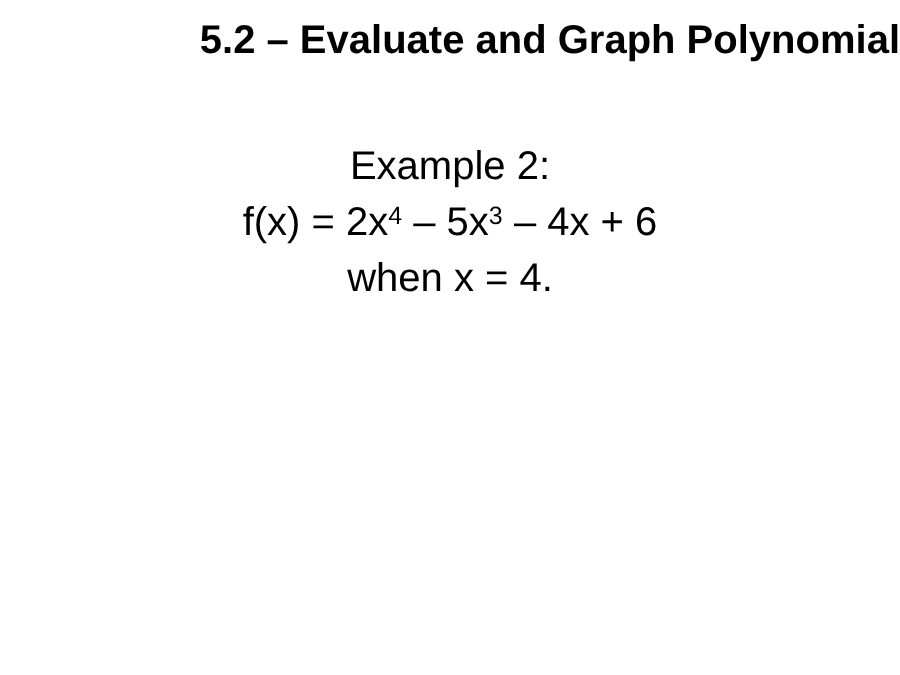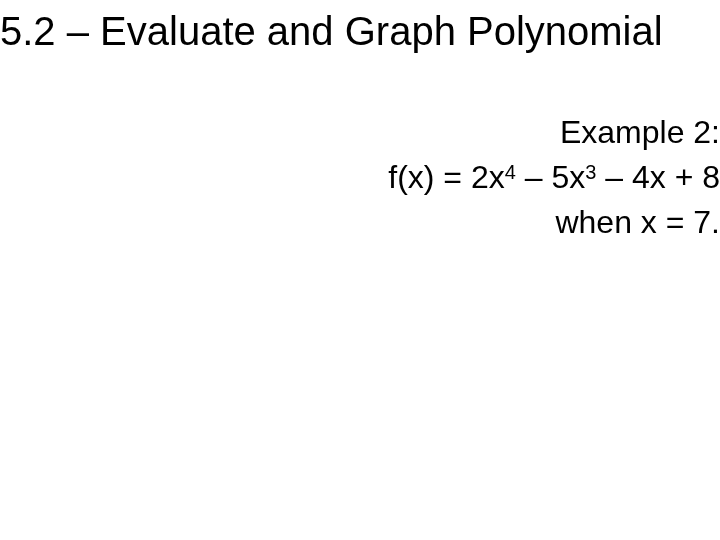"5.2 – Evaluate and Graph" .slide-title { font-size: 40px -> 32px; font-weight: 400 -> 700; text-align: left -> right }
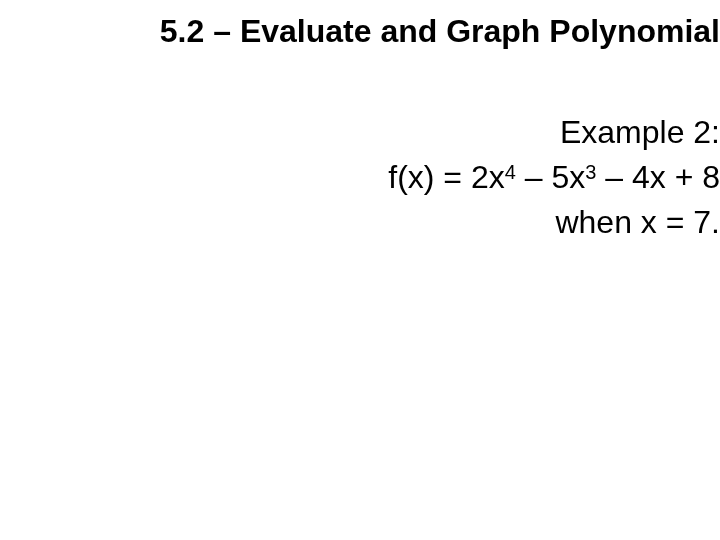"Example 2:" .slide-body { text-align: right -> center }
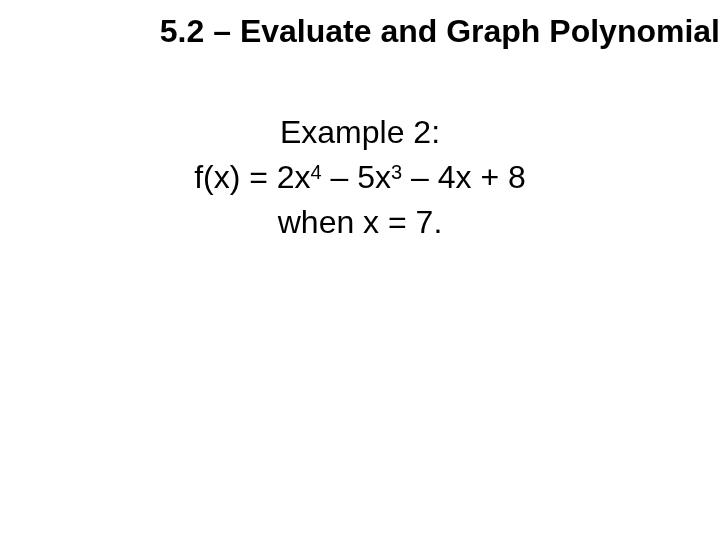"– 4x + 8" span { text: 8 -> 6 }
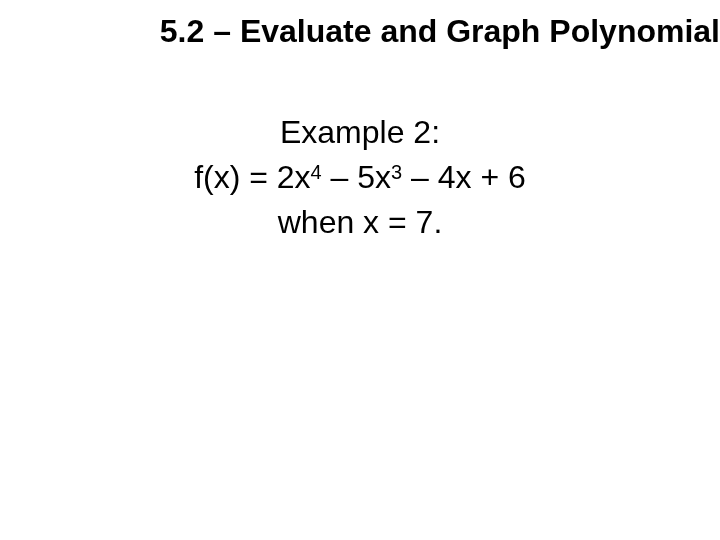"when x = 7." div { text: 7 -> 4 }
